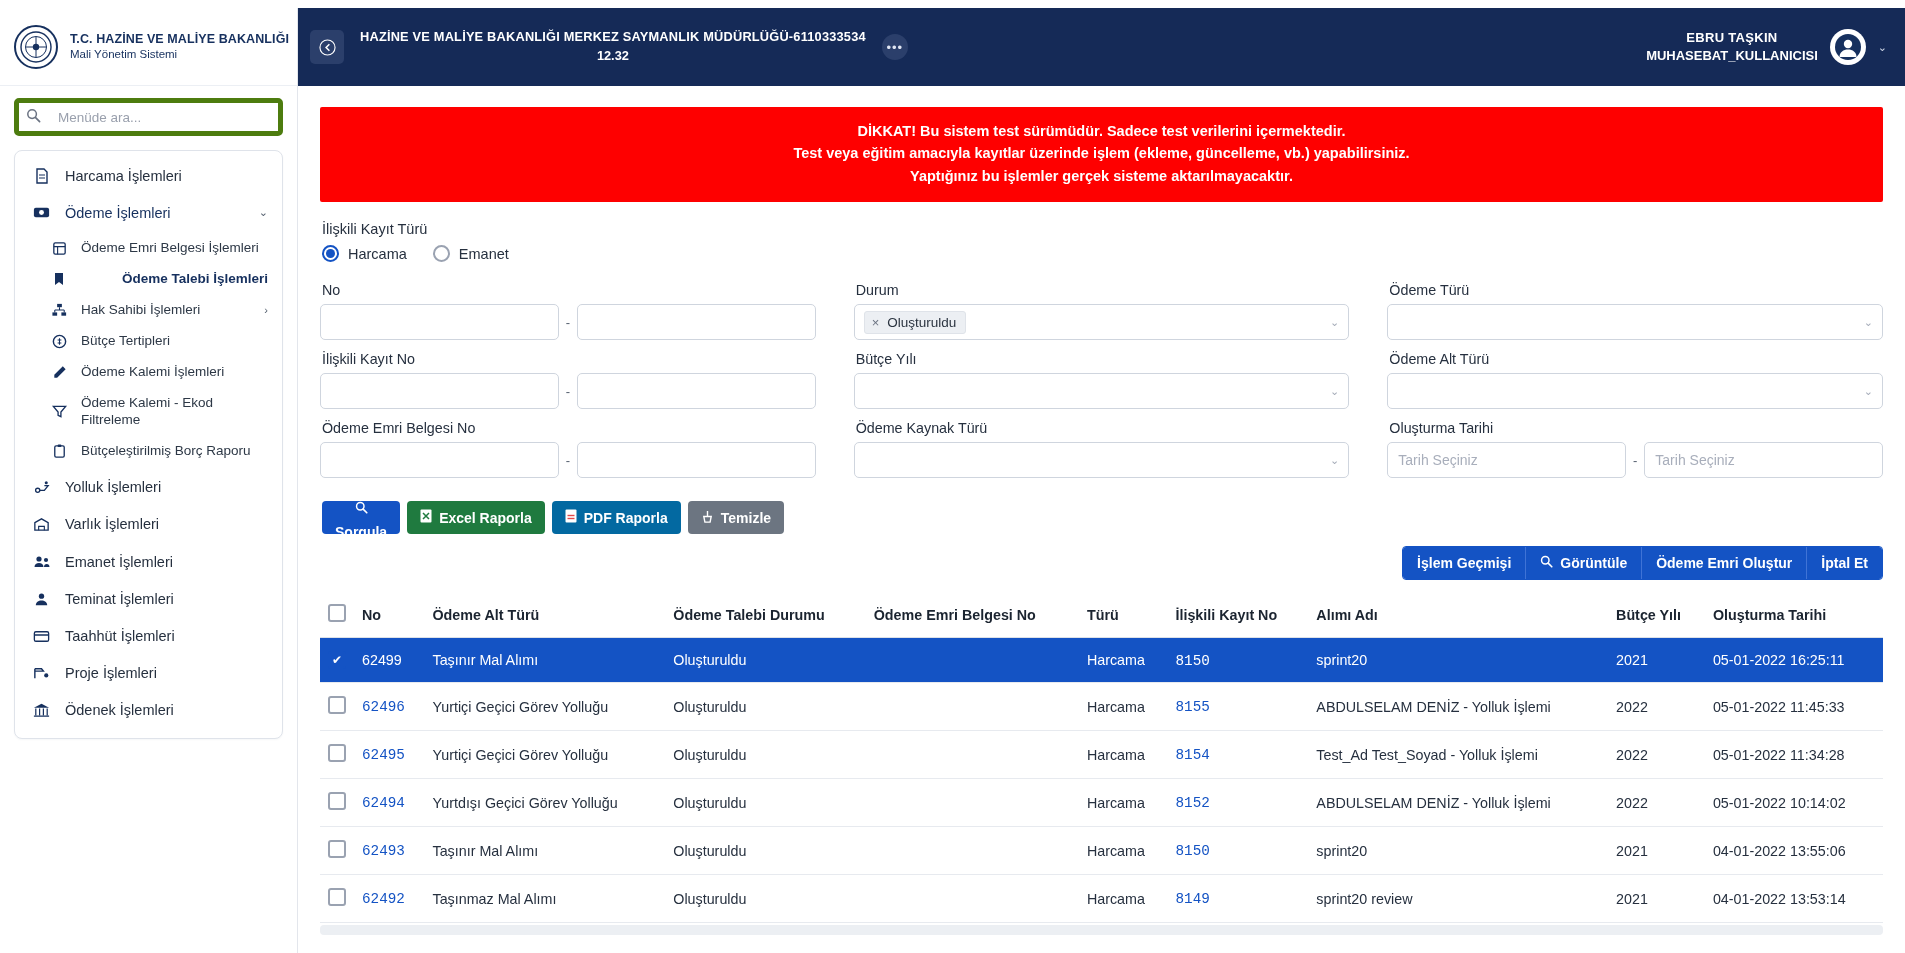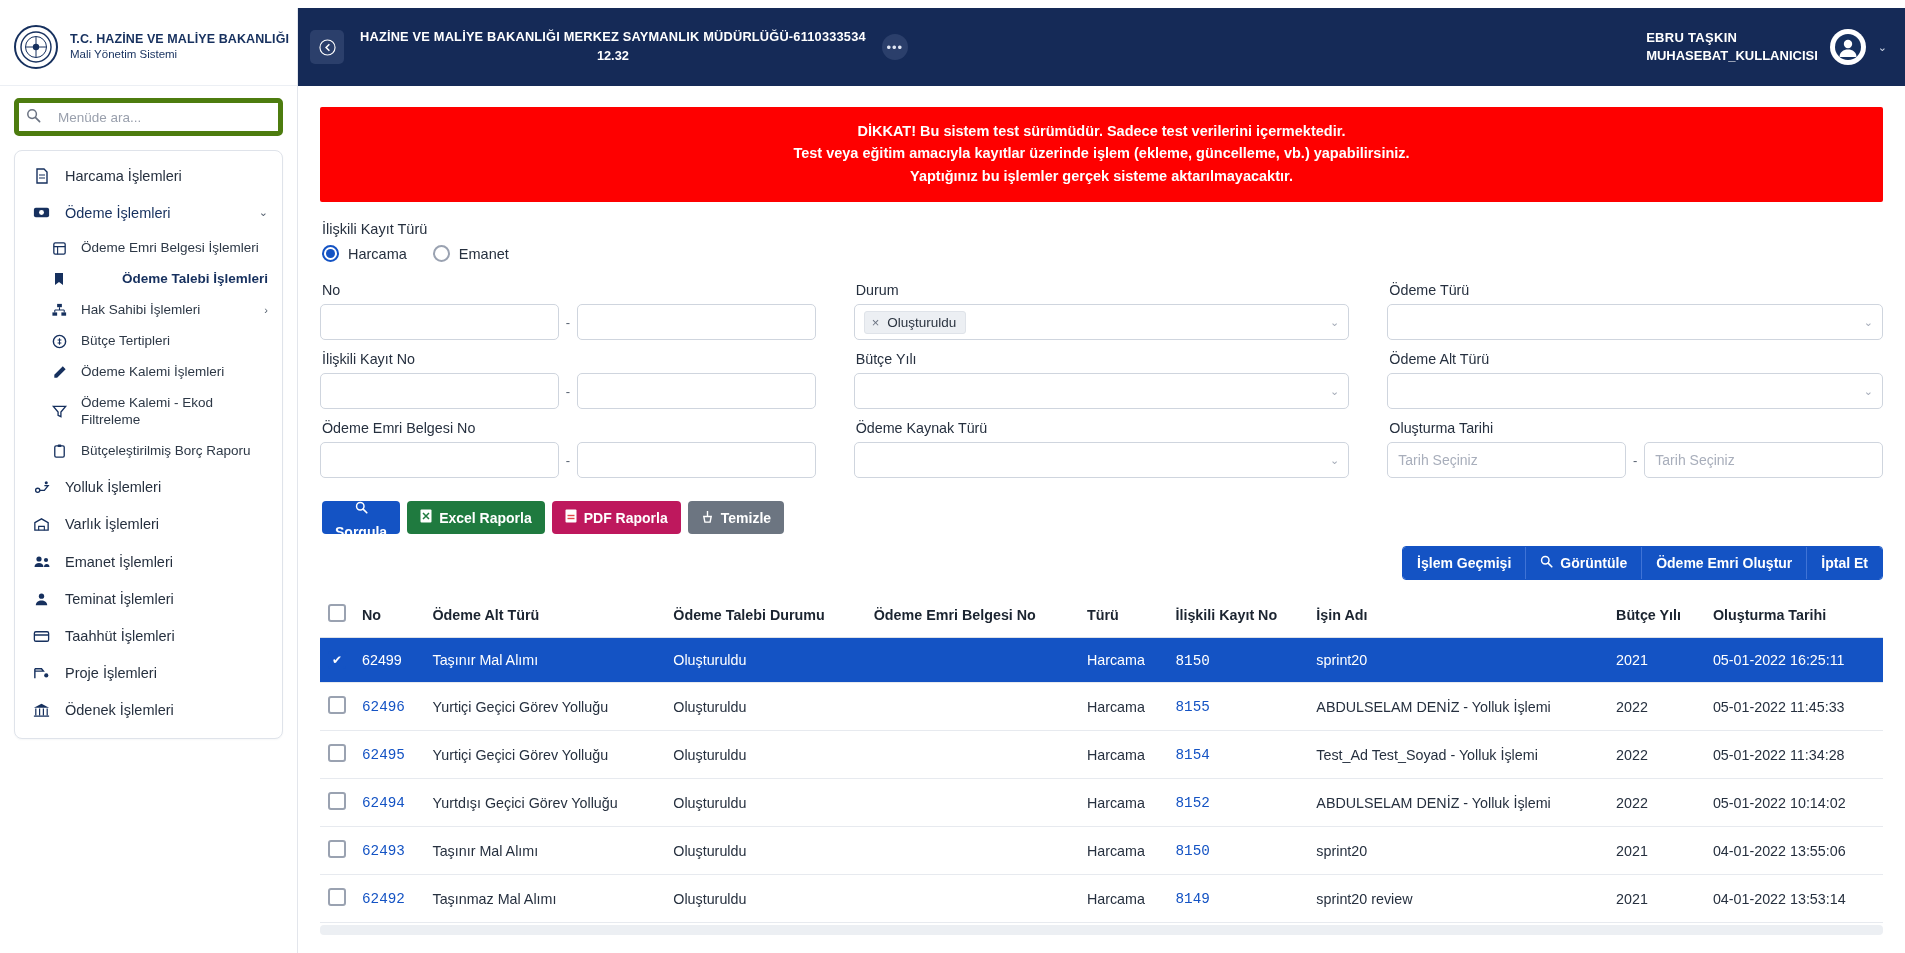"EBRU TAŞKIN" .user-text { text-align: left -> center }
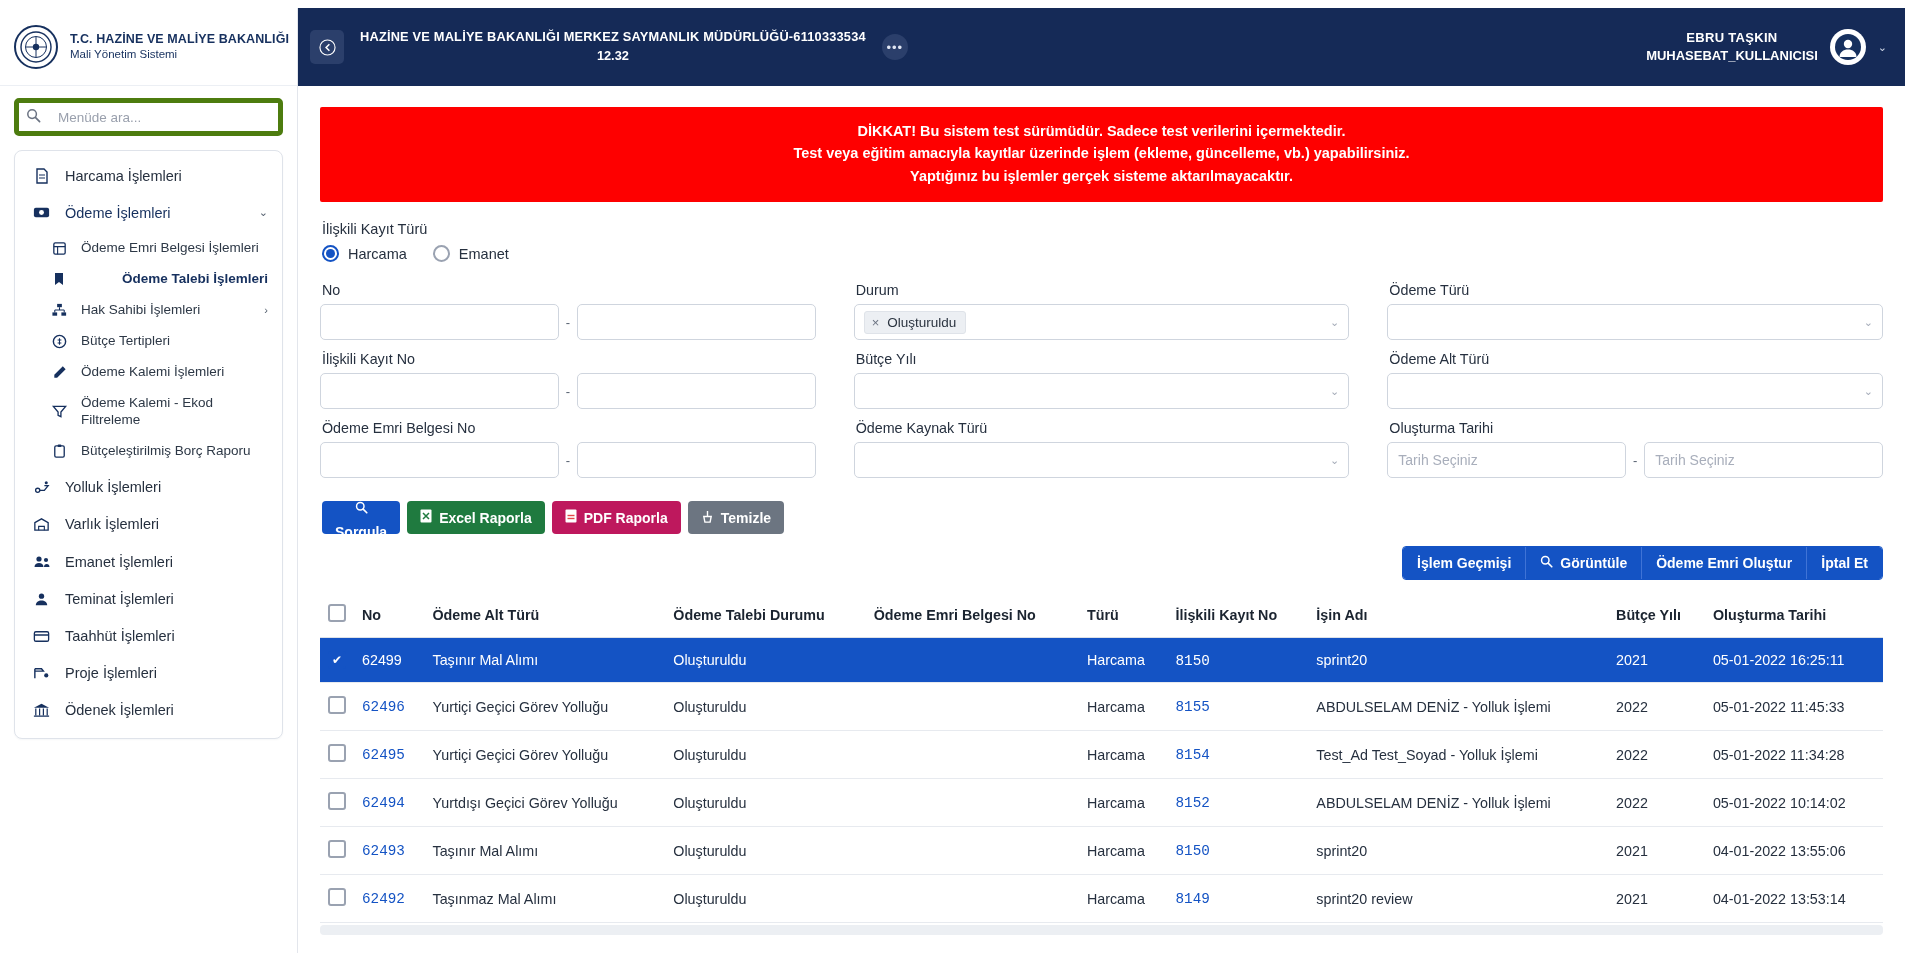"PDF Raporla" .btn.red { background: #be185d -> #0369a1 }
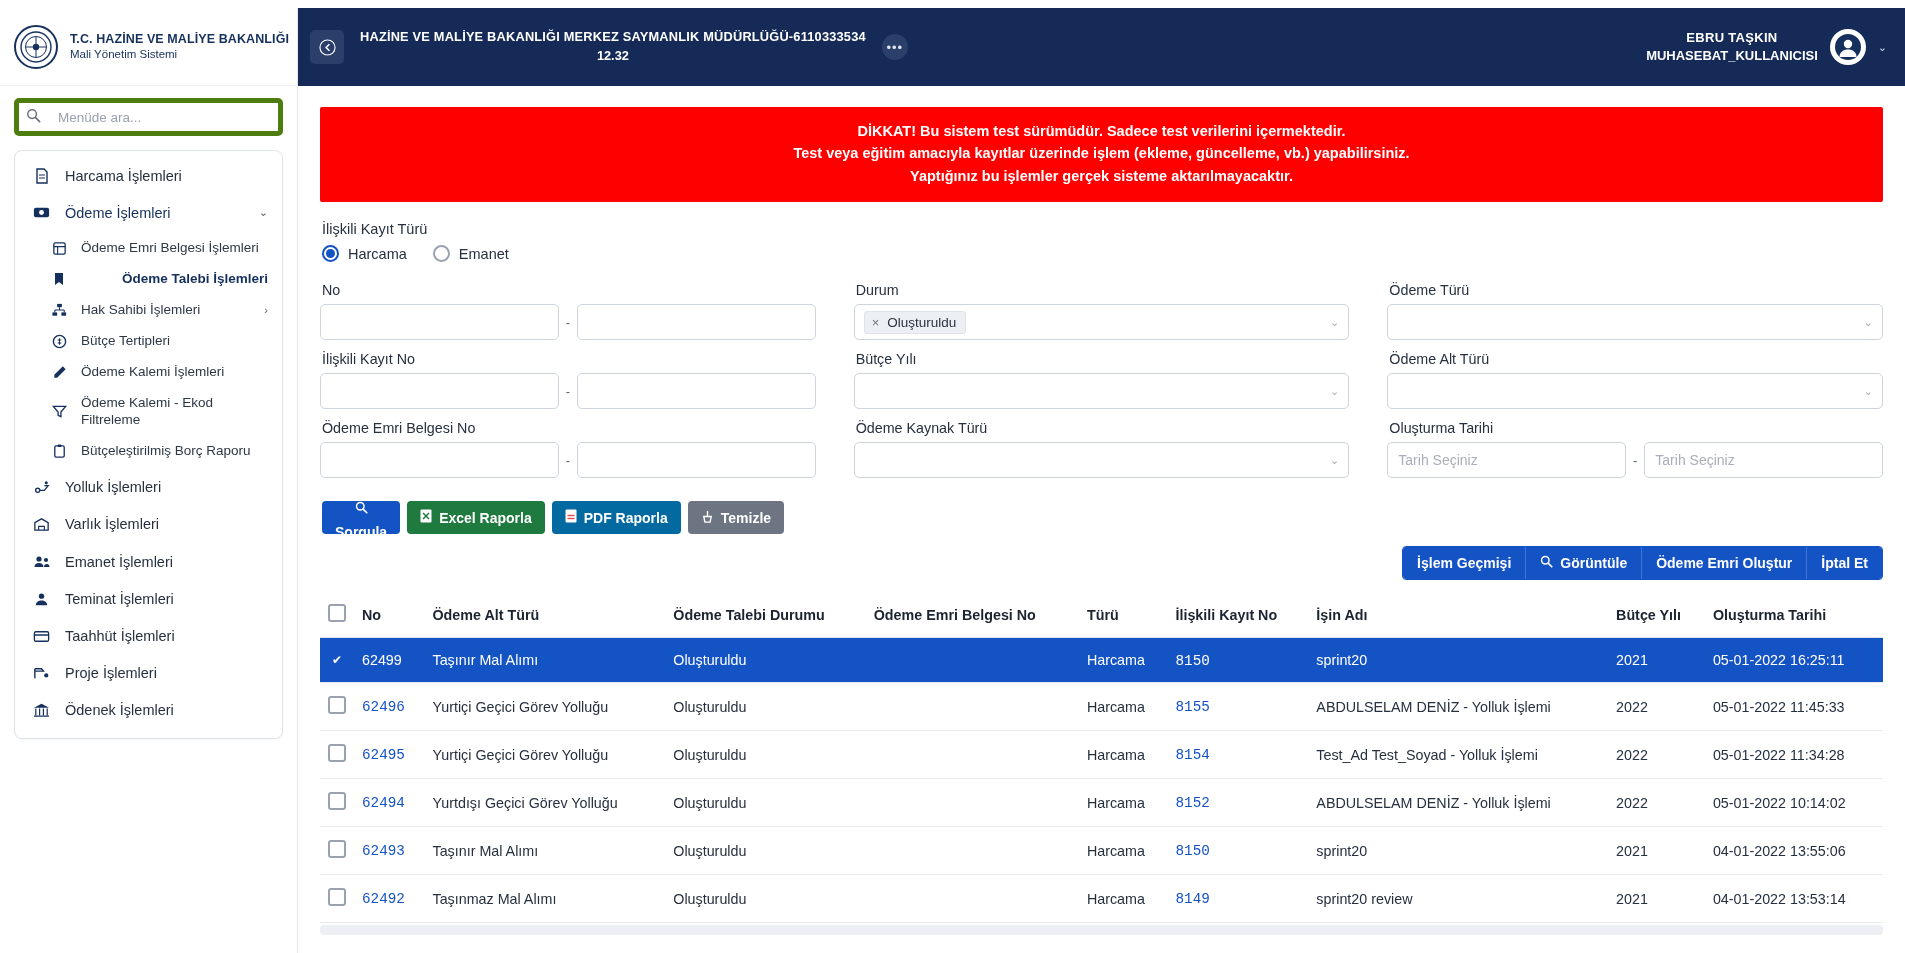"İşin Adı" th { text: İşin -> Alımı }
